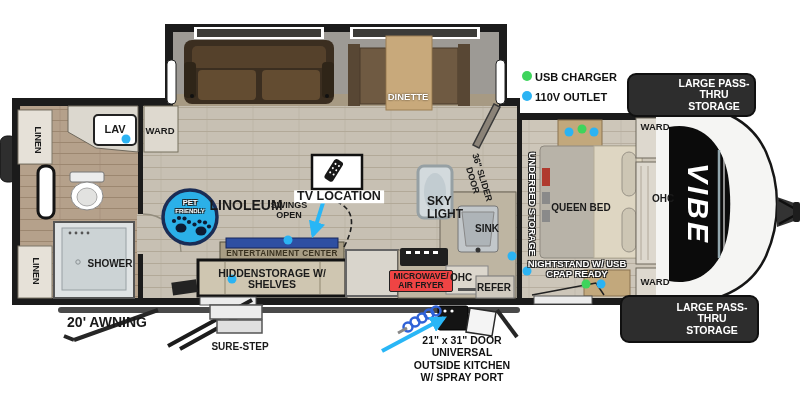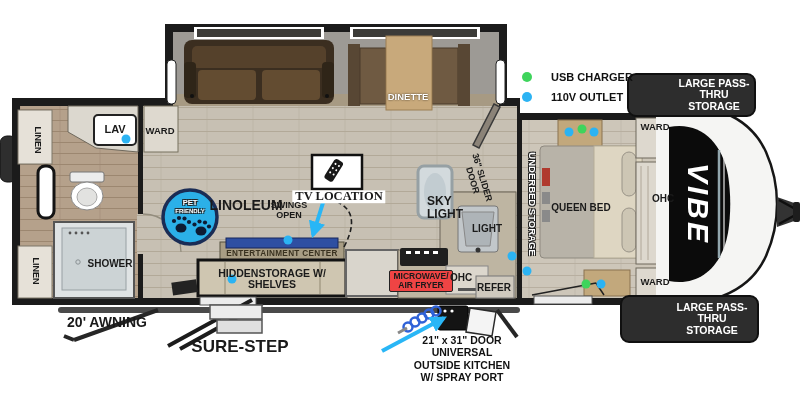"USB CHARGER" .legrow { align-items: center -> flex-start; gap: 19px -> 3px }
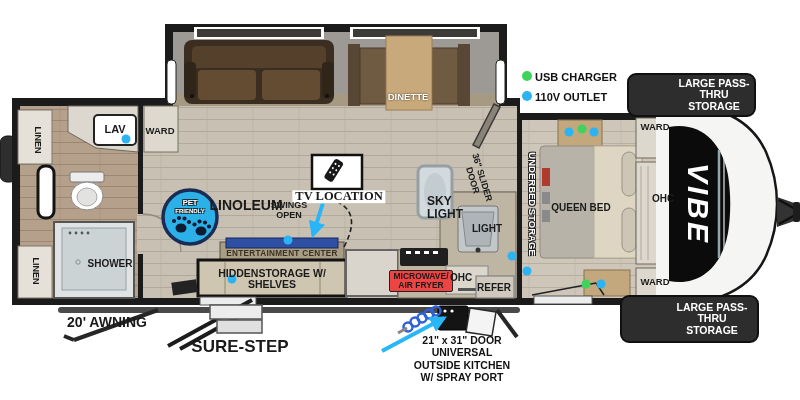"TV LOCATION" .whitebg { font-family: Liberation Serif, serif -> none }
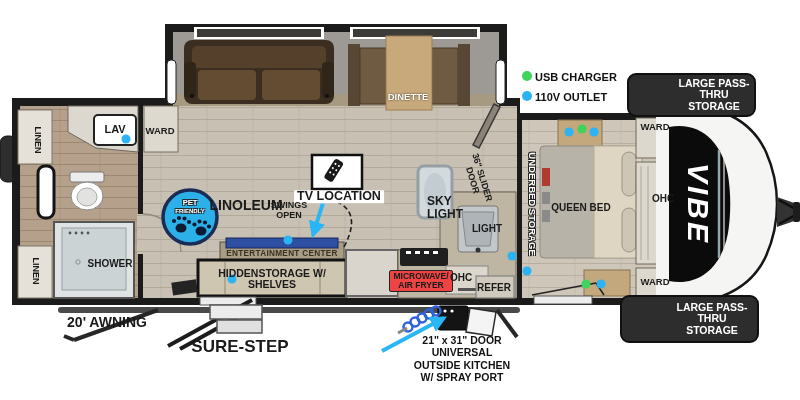"LIGHT" div.lbl { text: LIGHT -> SINK }
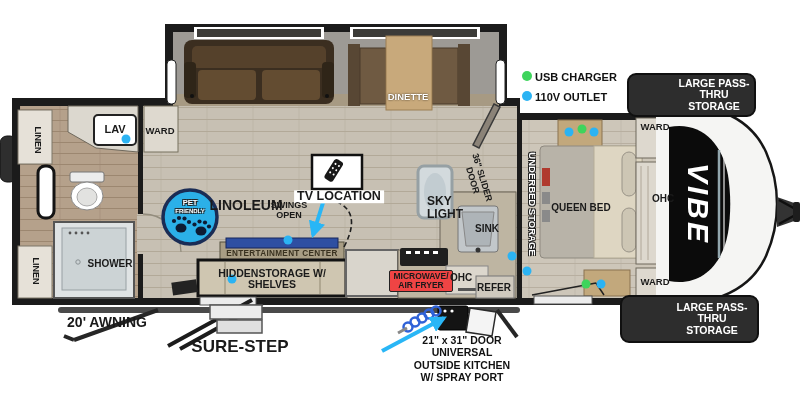"NIGHTSTAND W/ USB CPAP READY" div.lbl { html: none -> <div>NIGHTSTAND W/ USB CPAP READY</div> }
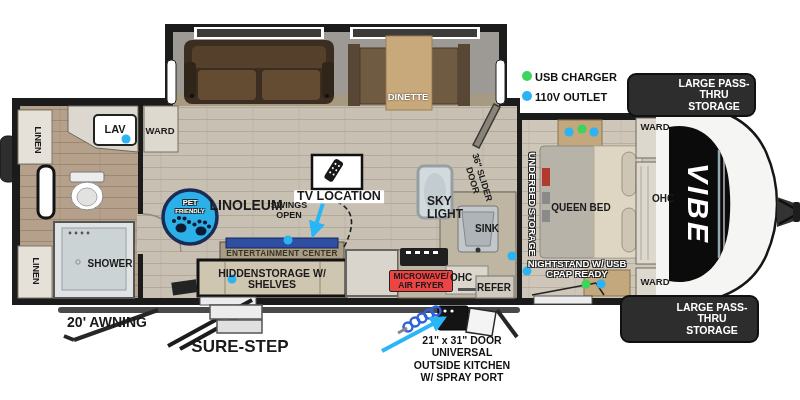"SURE-STEP" div.lbl { font-size: 17px -> 10px }
